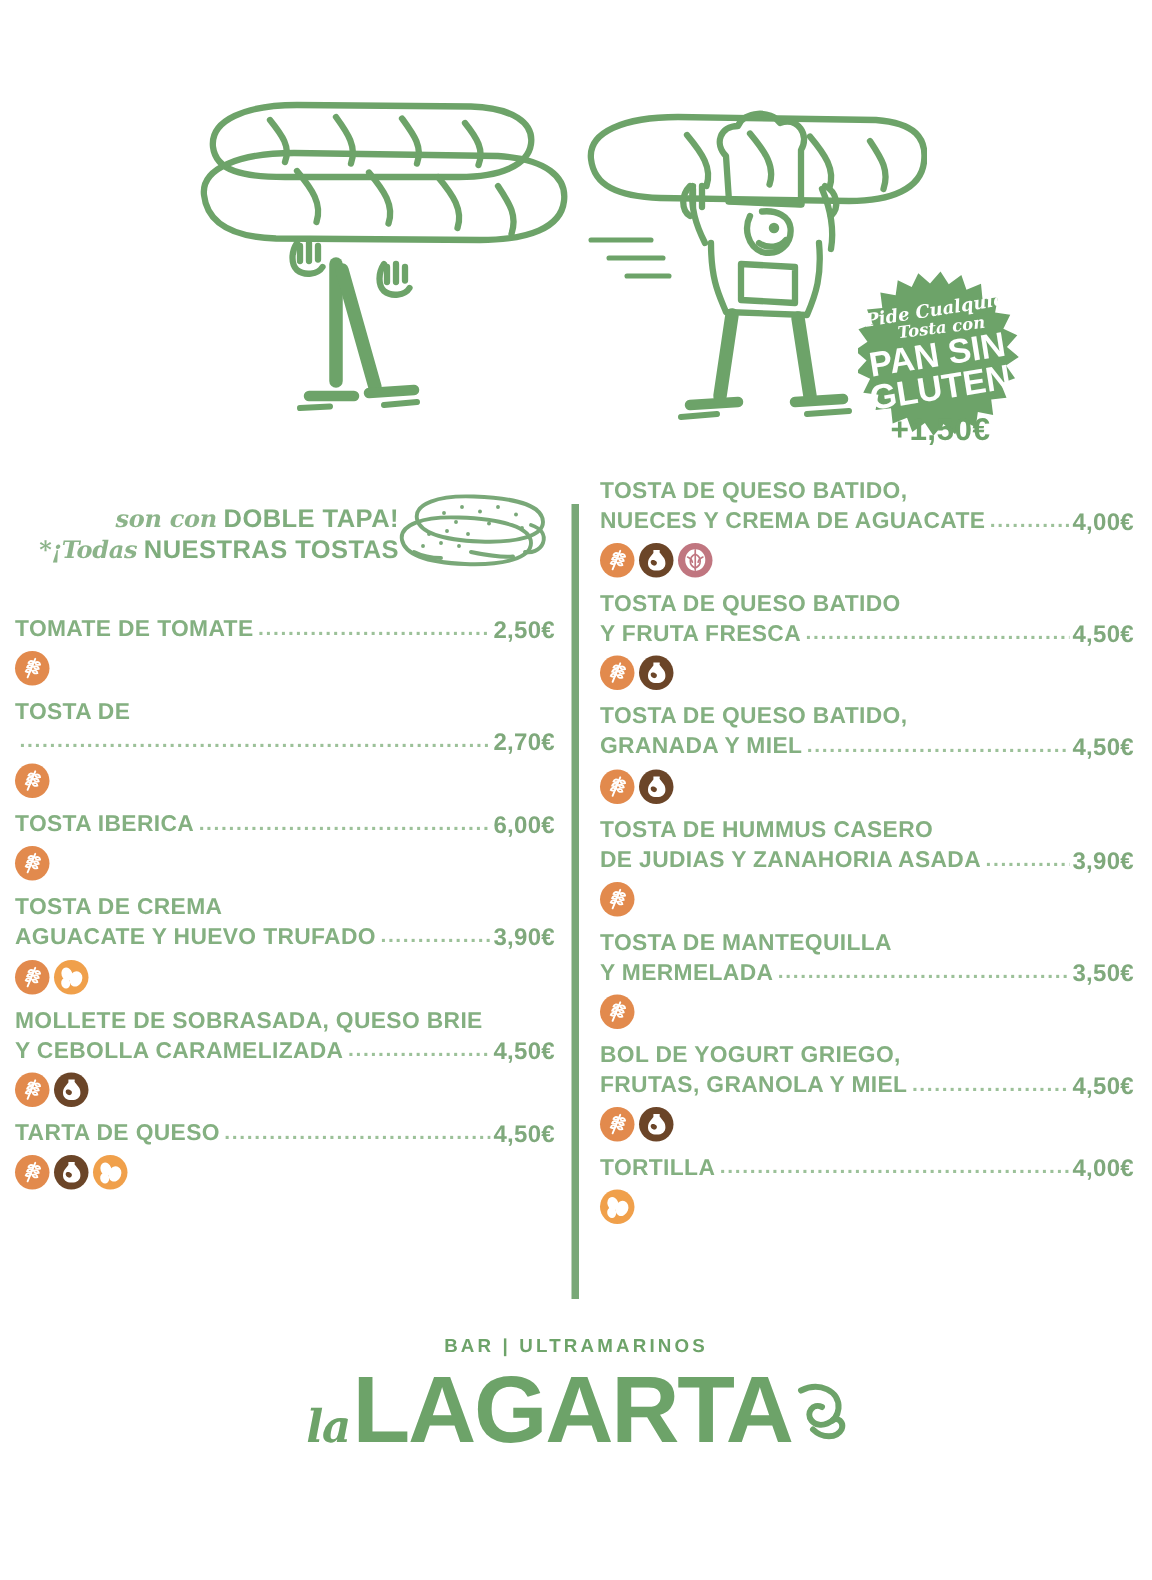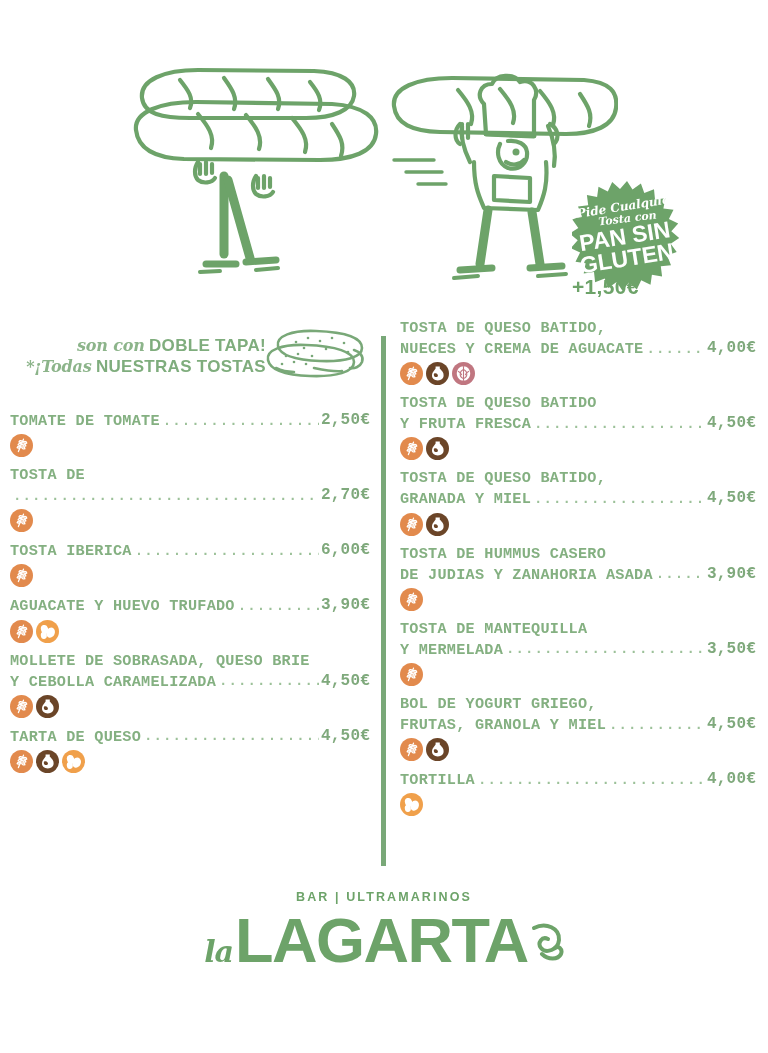"+1,50€" .gf-price { text-align: none -> center }
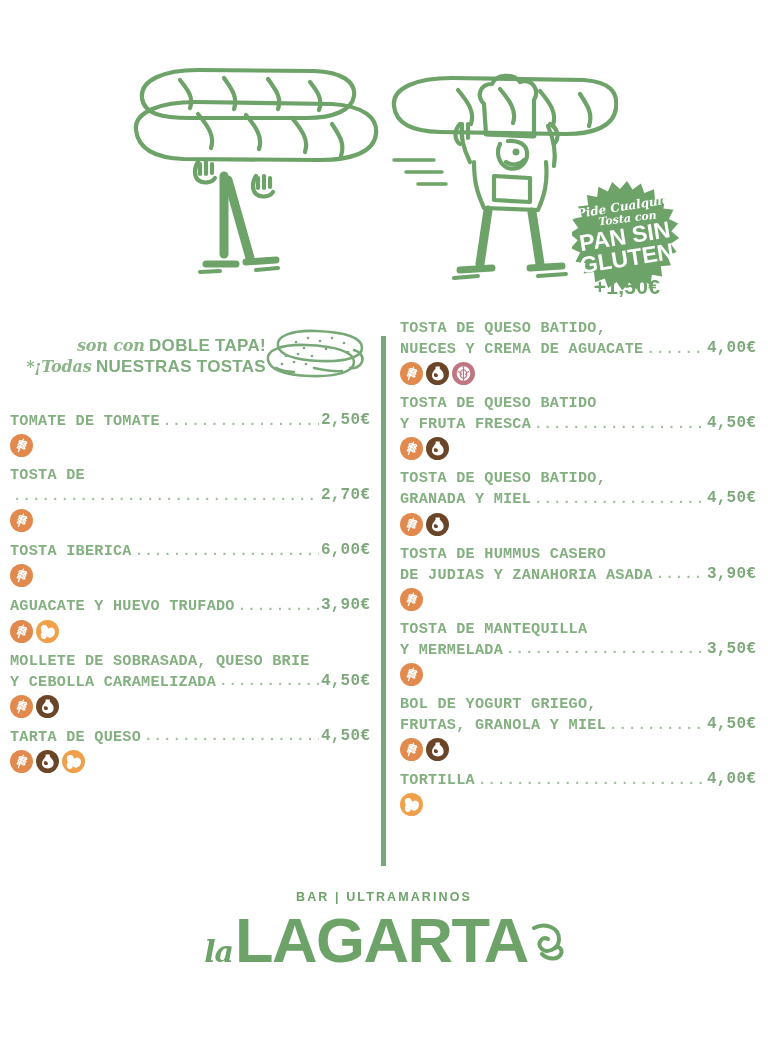"TOSTA DE QUESO BATIDO," .item-line { align-items: flex-end -> flex-start; font-family: Liberation Mono, monospace -> none }
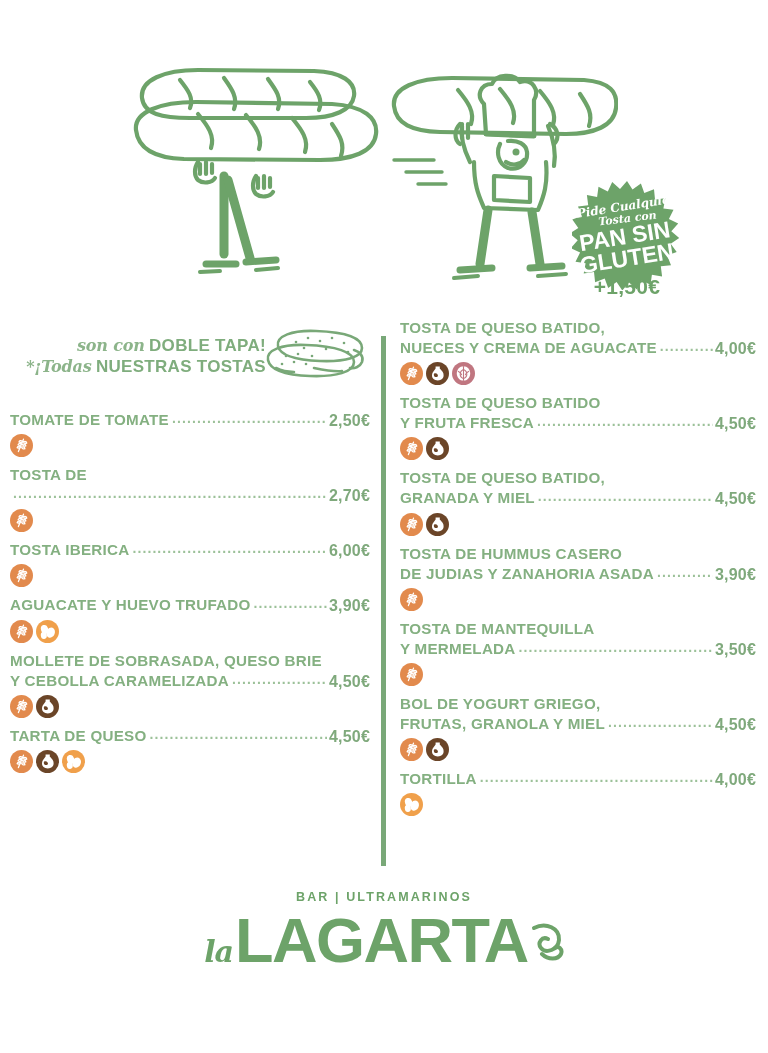"TOSTA DE CREMA" div.item-line { html: none -> <div> <span>TOSTA DE CREMA</span> </div> }
